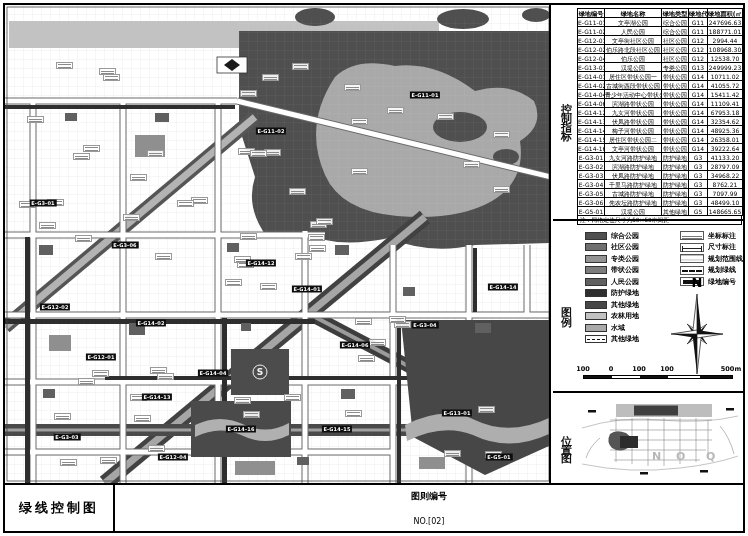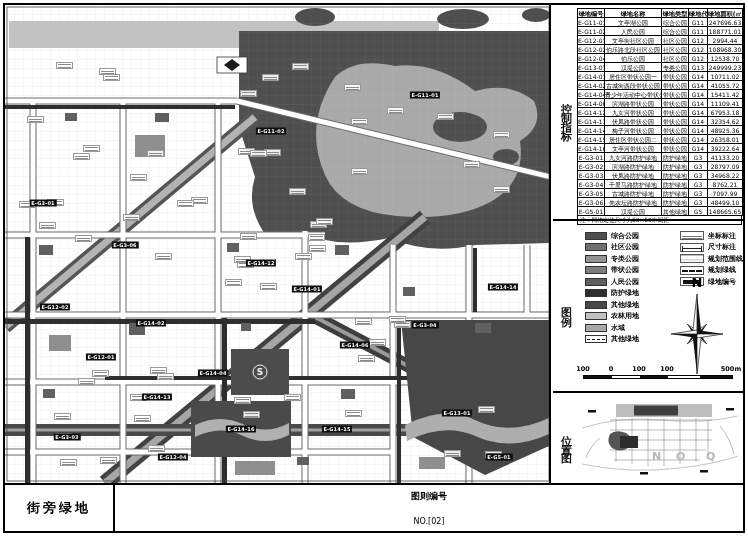"街旁绿地" div.sheet-name { text: 街旁绿地 -> 绿线控制图 }
